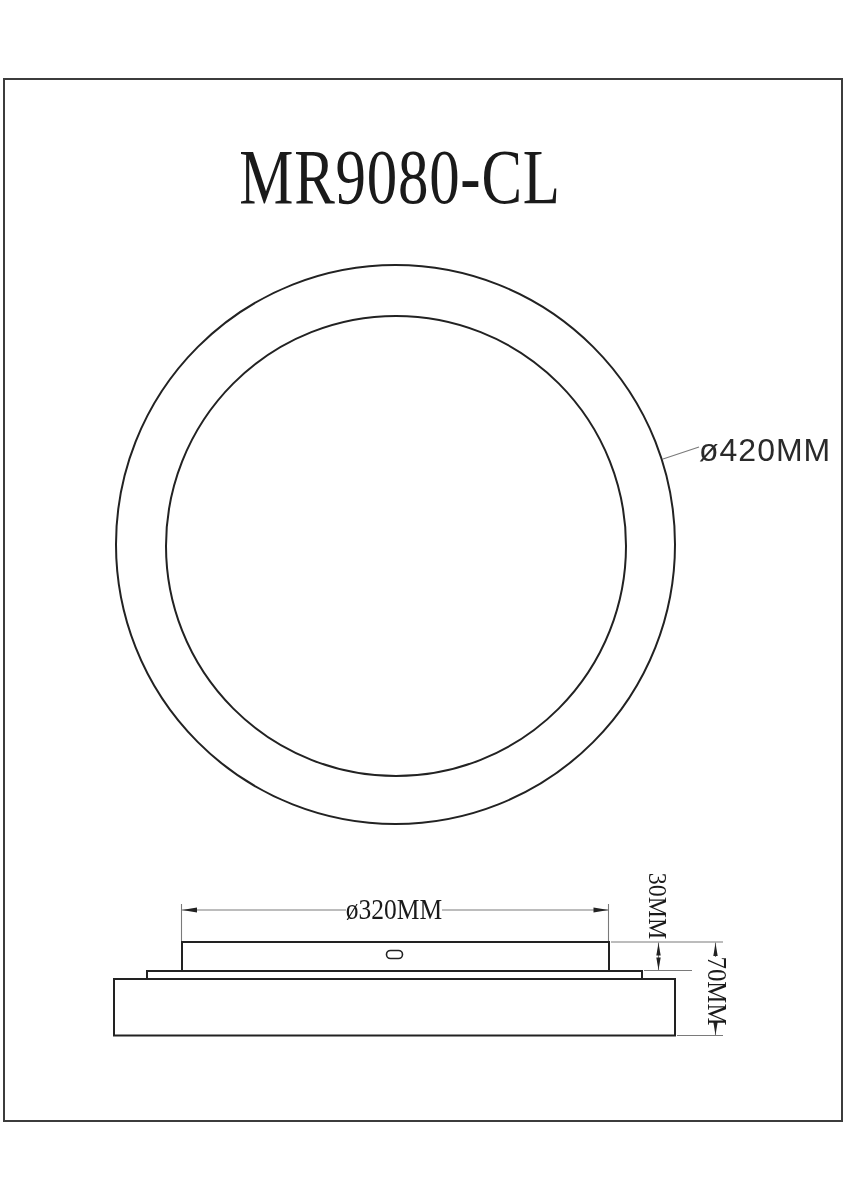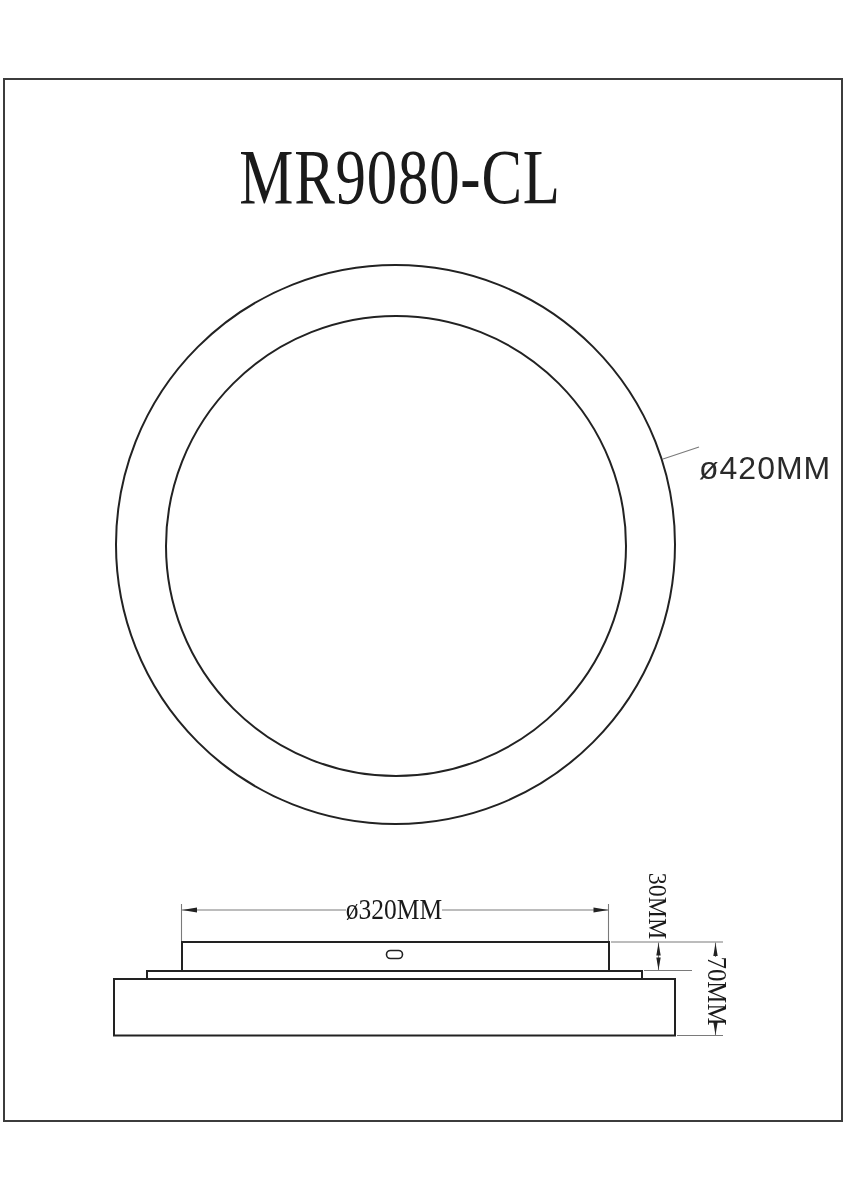"ø420MM" .dim-420 { top: 452px -> 434px }
